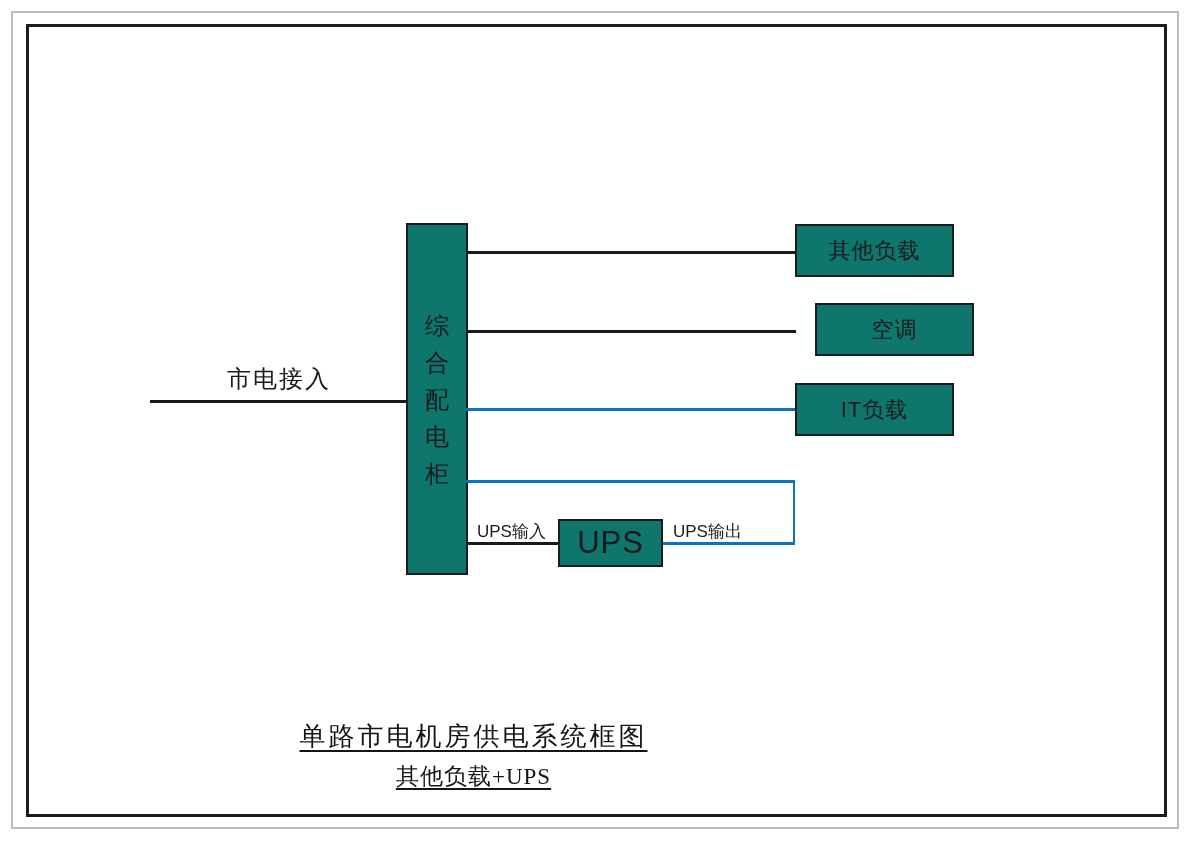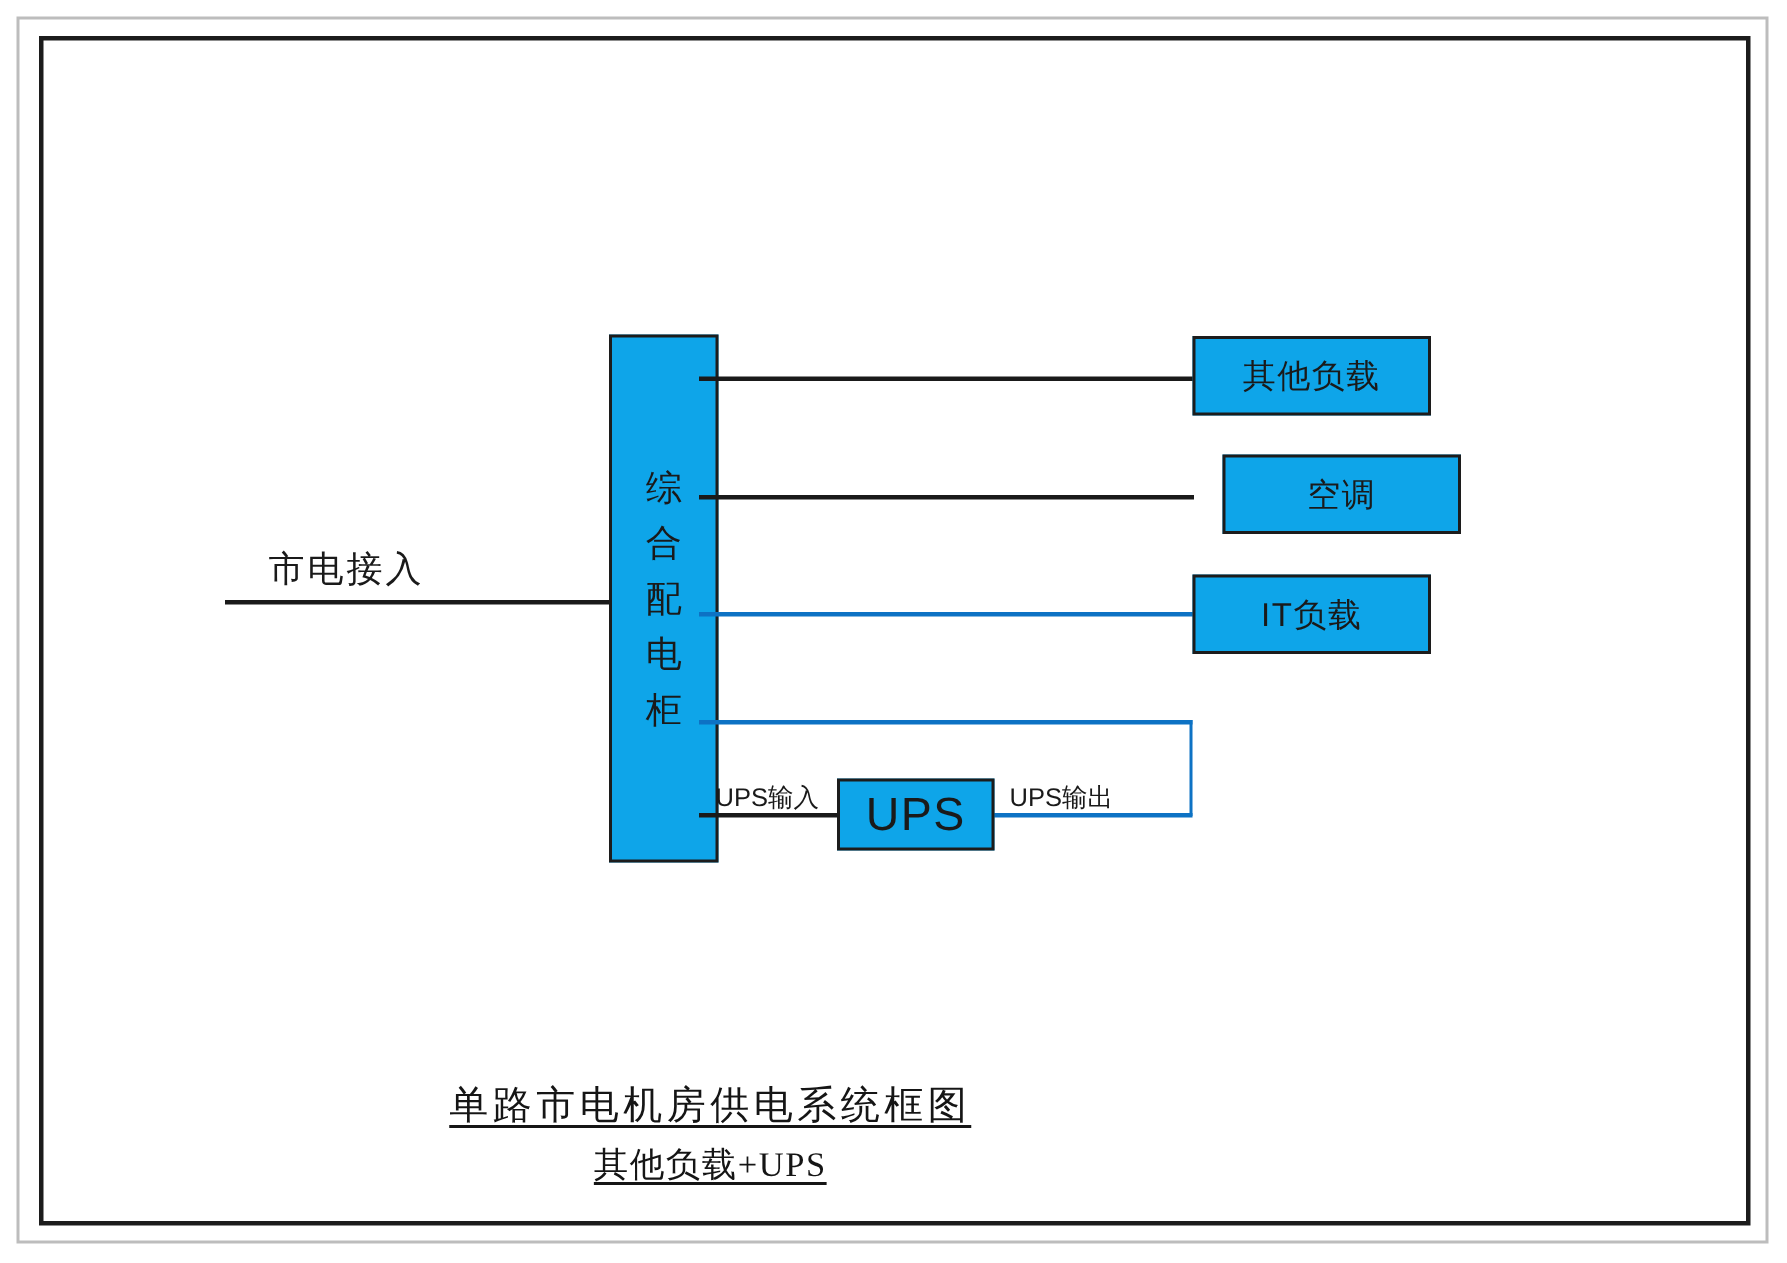"其他负载" .node { background: #0ea5e9 -> #0f766e }
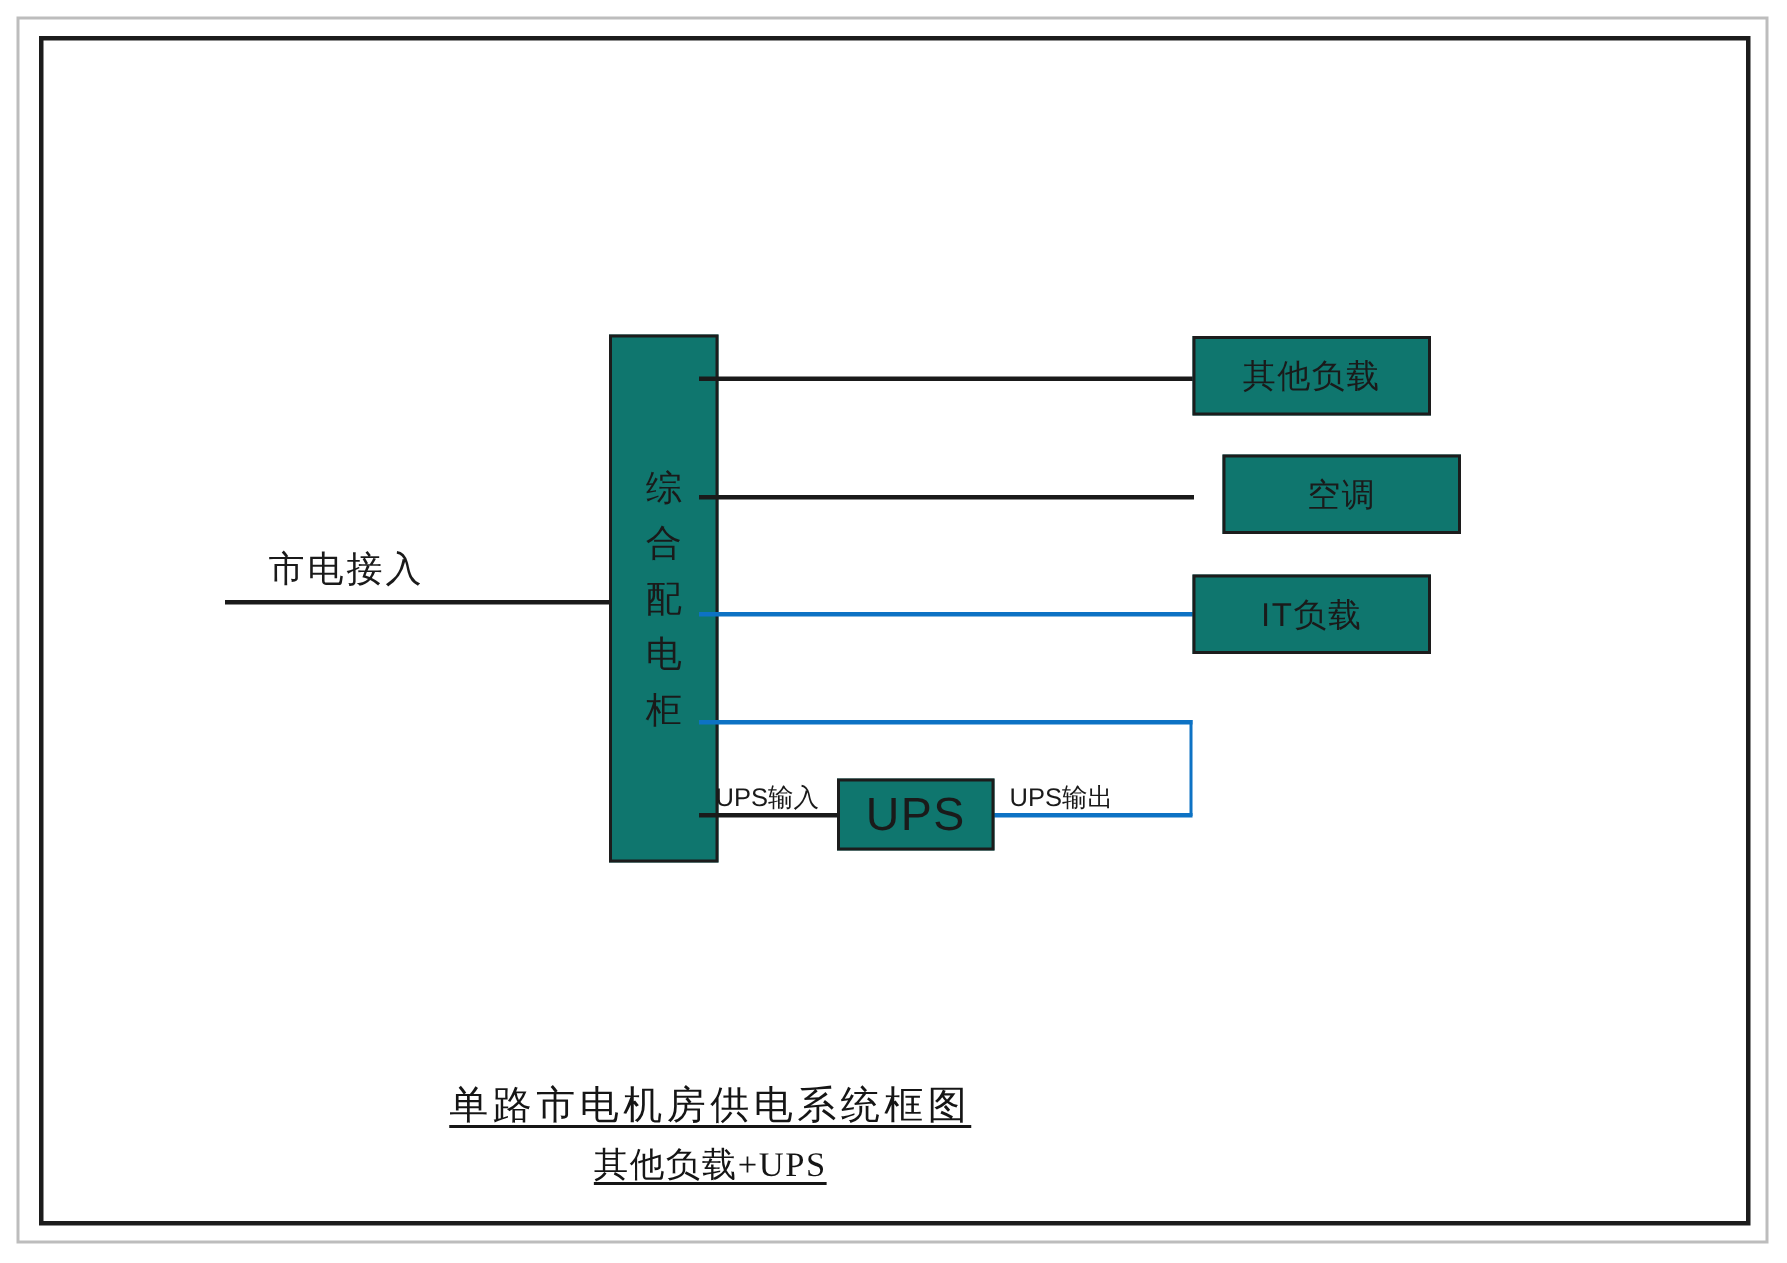"综合配电柜" .cabinet { width: 73px -> 62px }
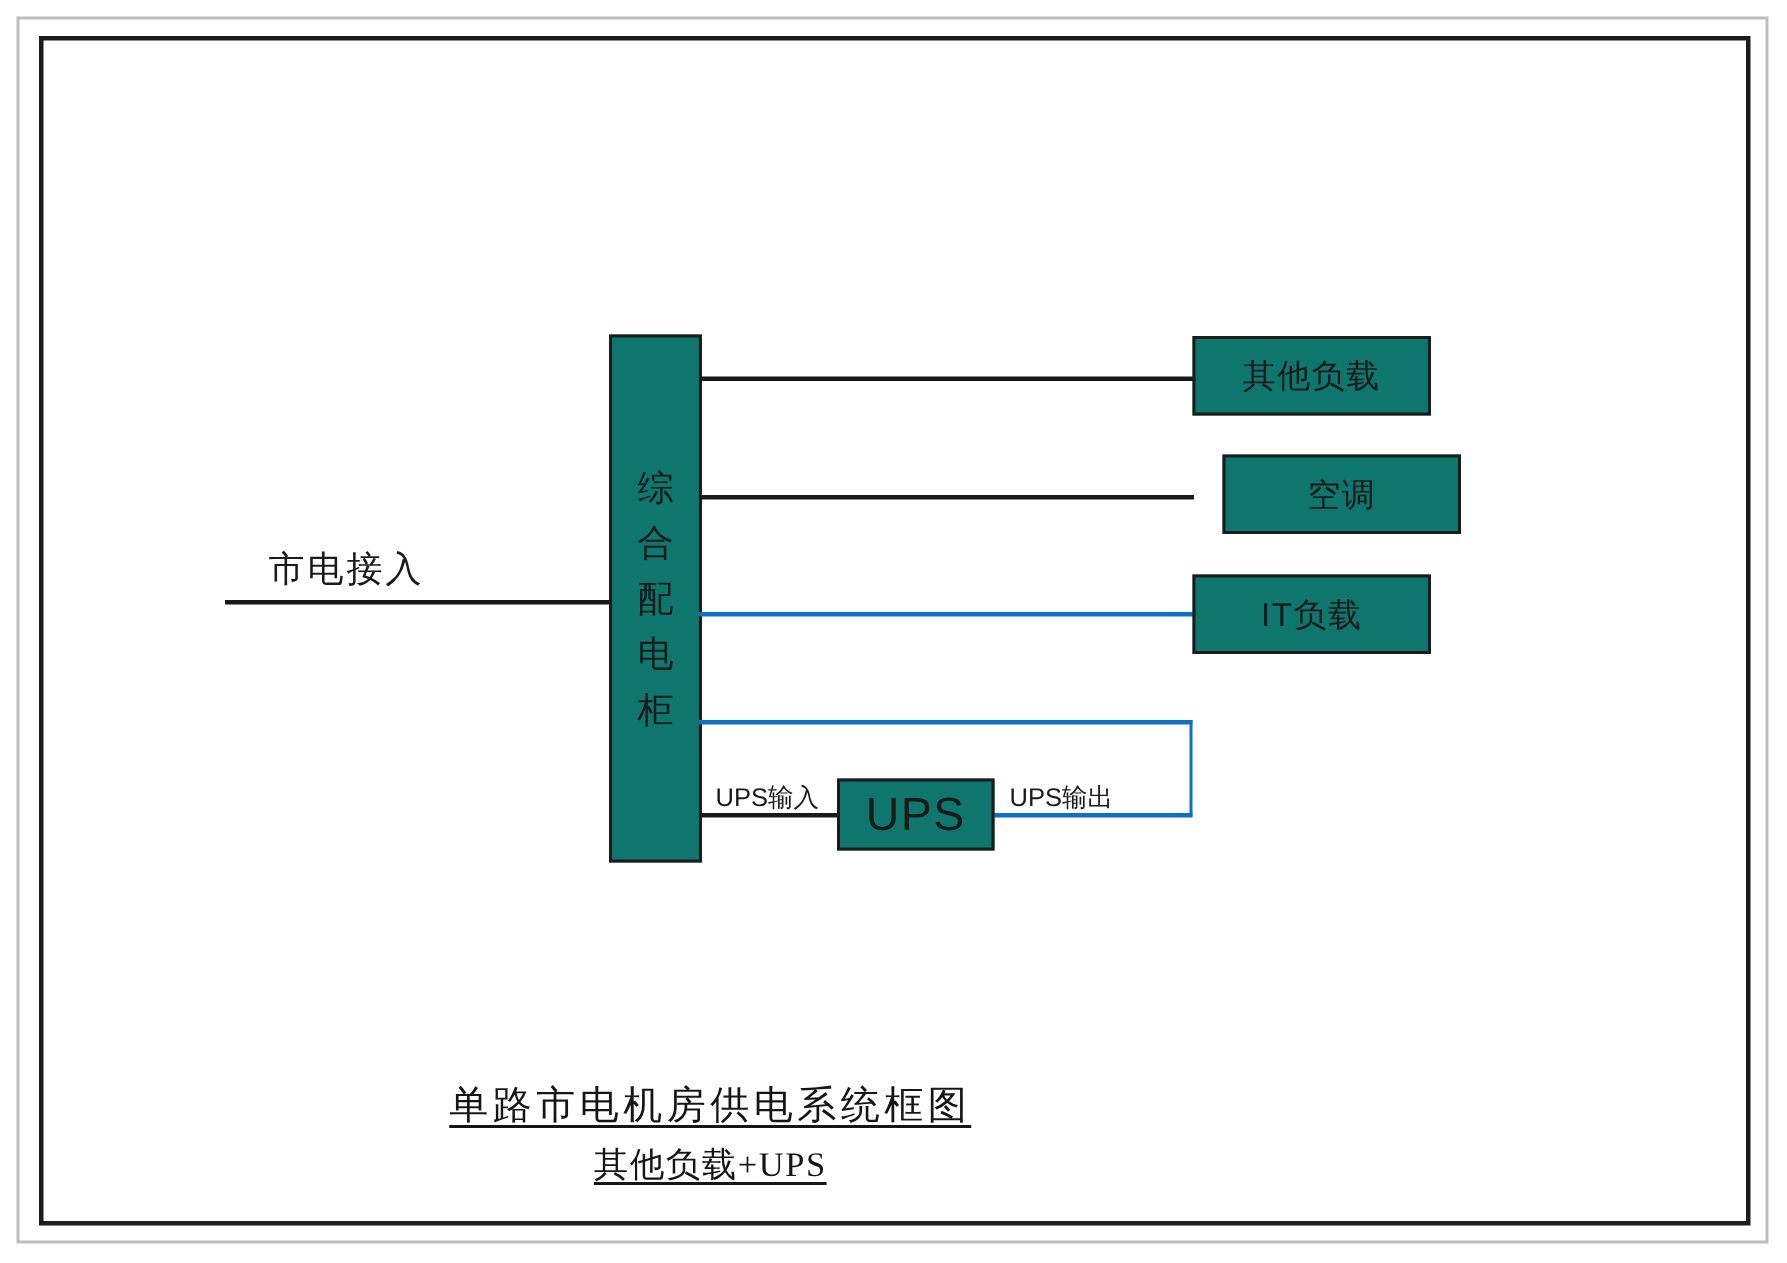"市电接入" .mains-label { text-align: none -> center }
